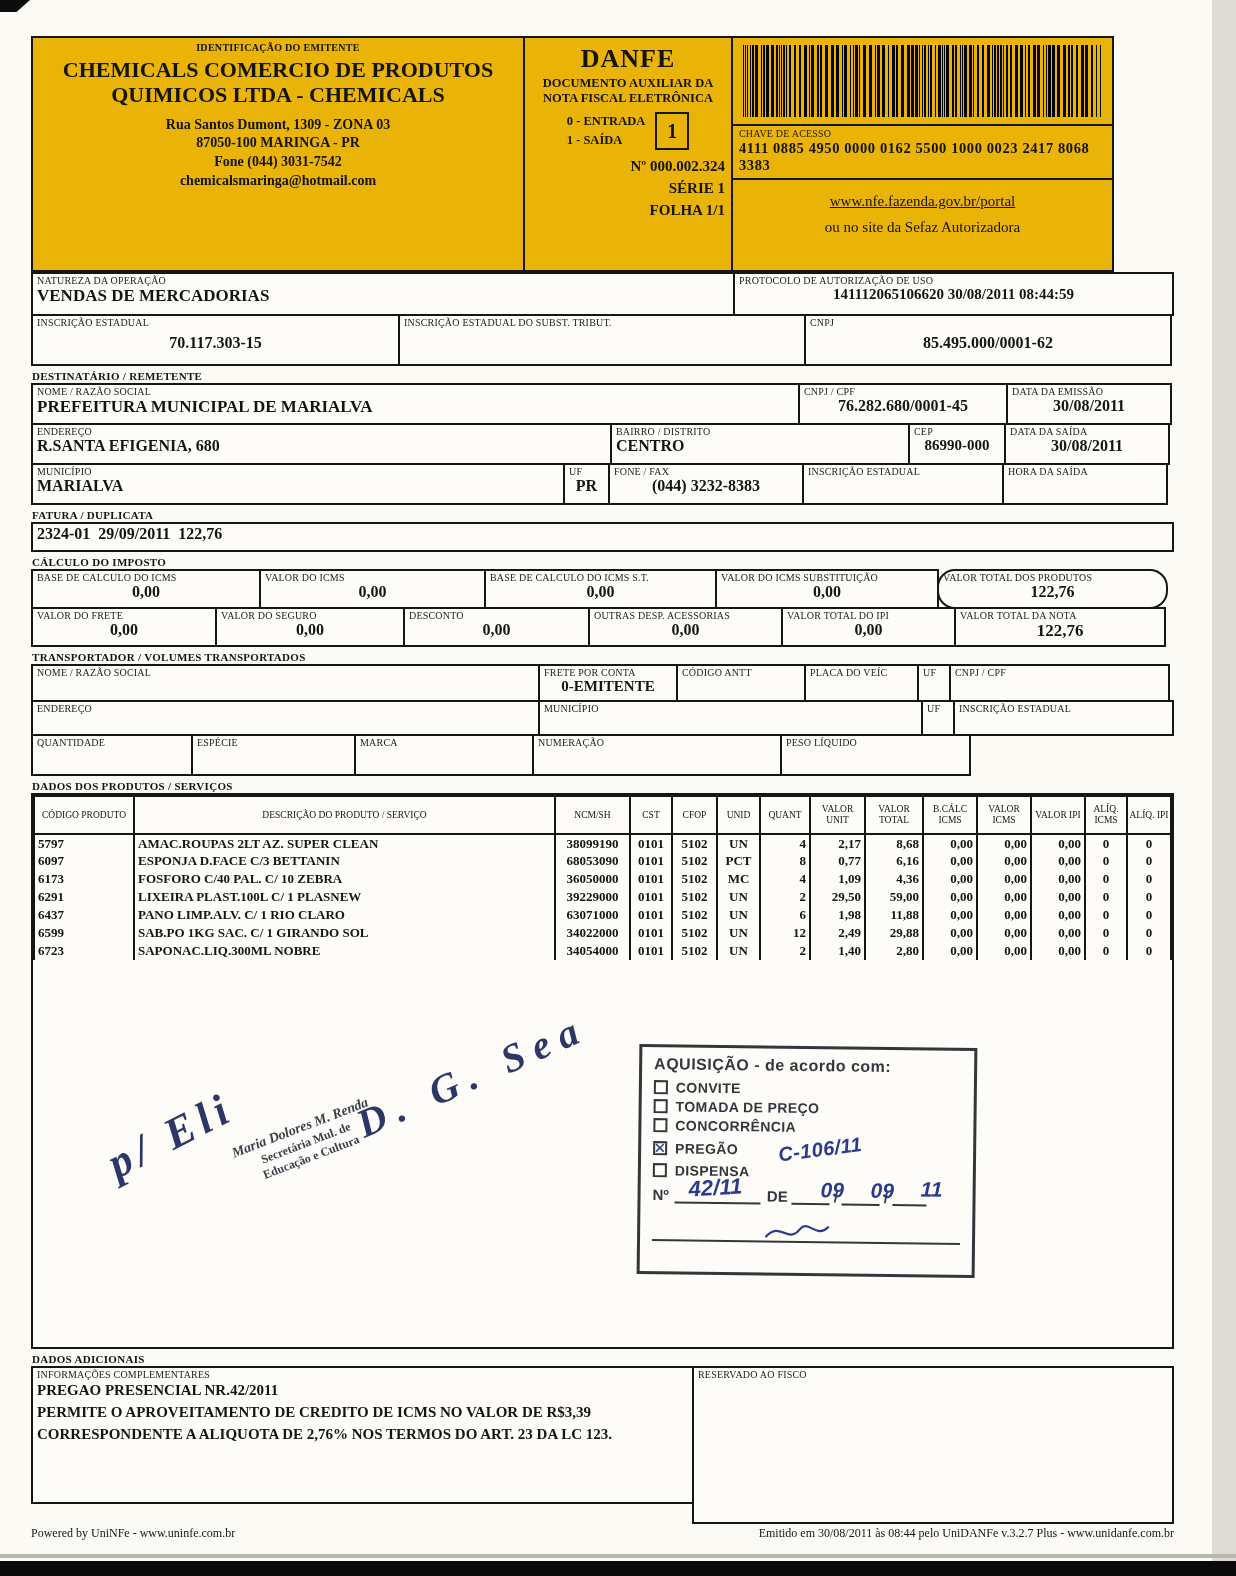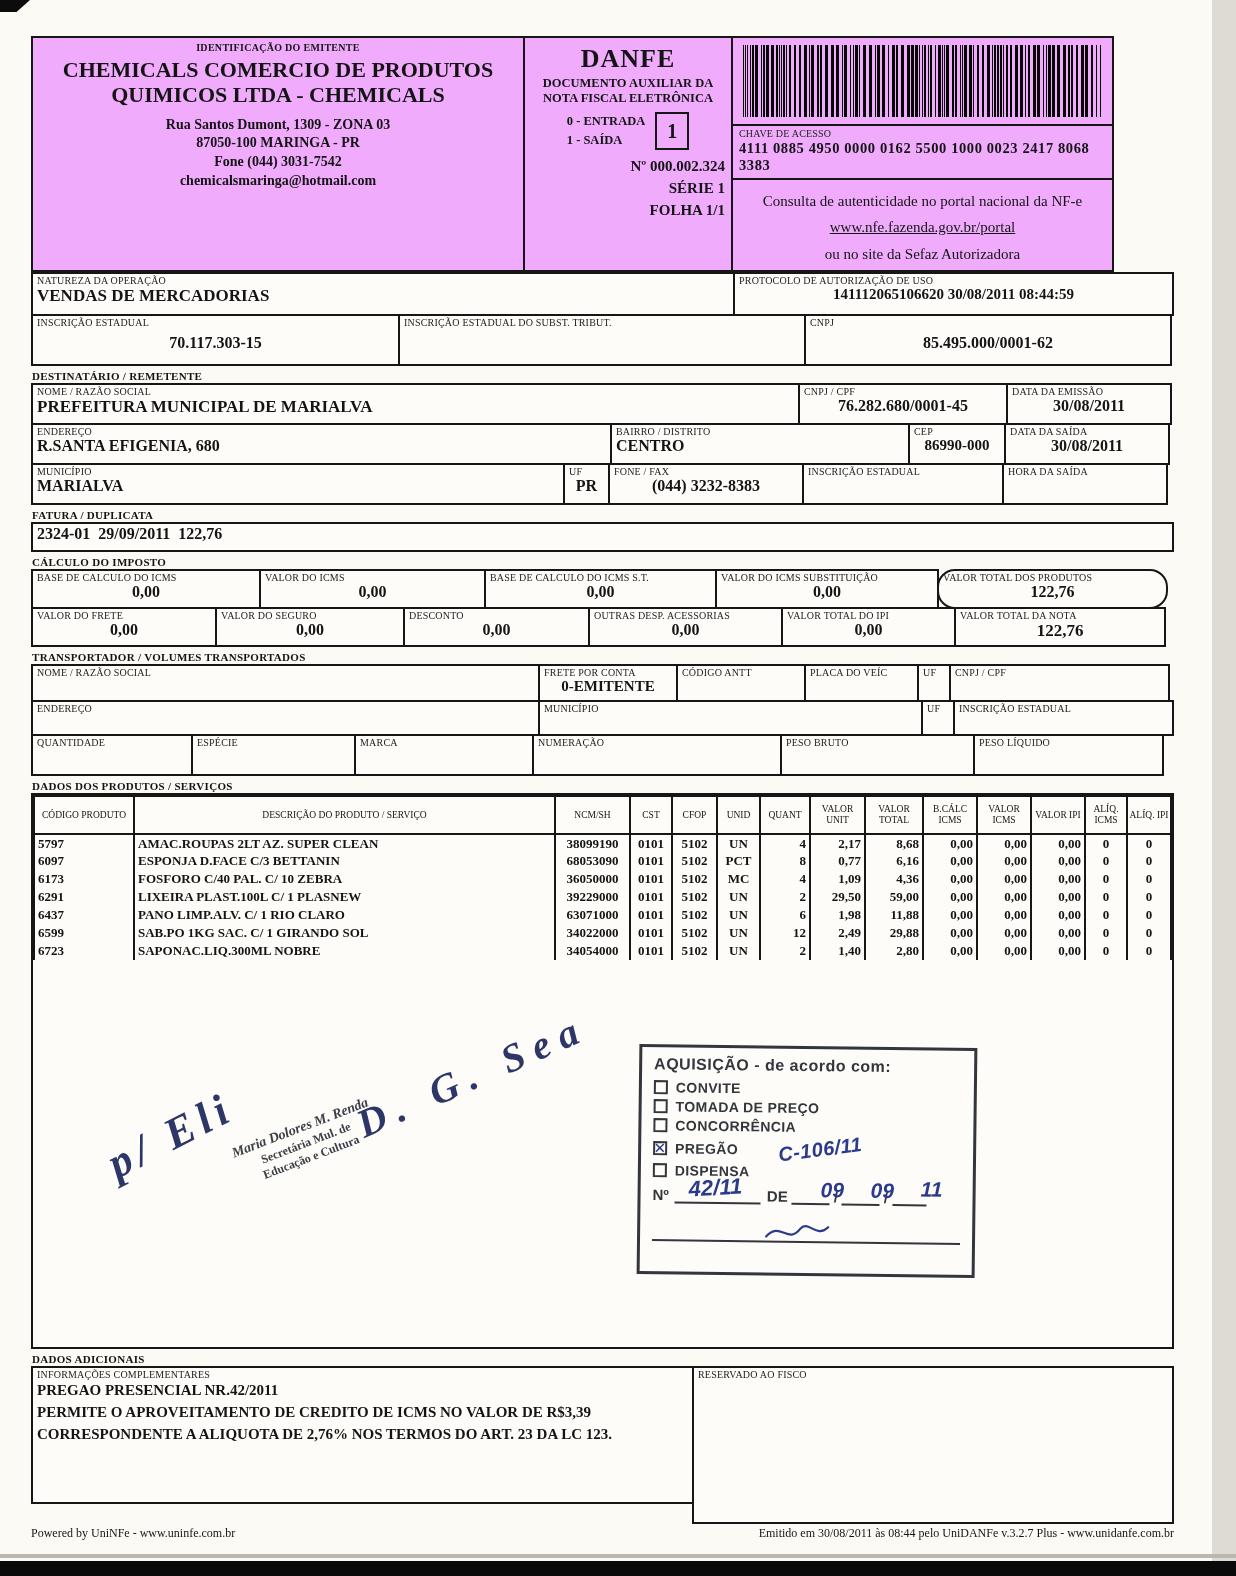"IDENTIFICAÇÃO DO EMITENTE" .topbox { background: #f0abfc -> #eab308 }
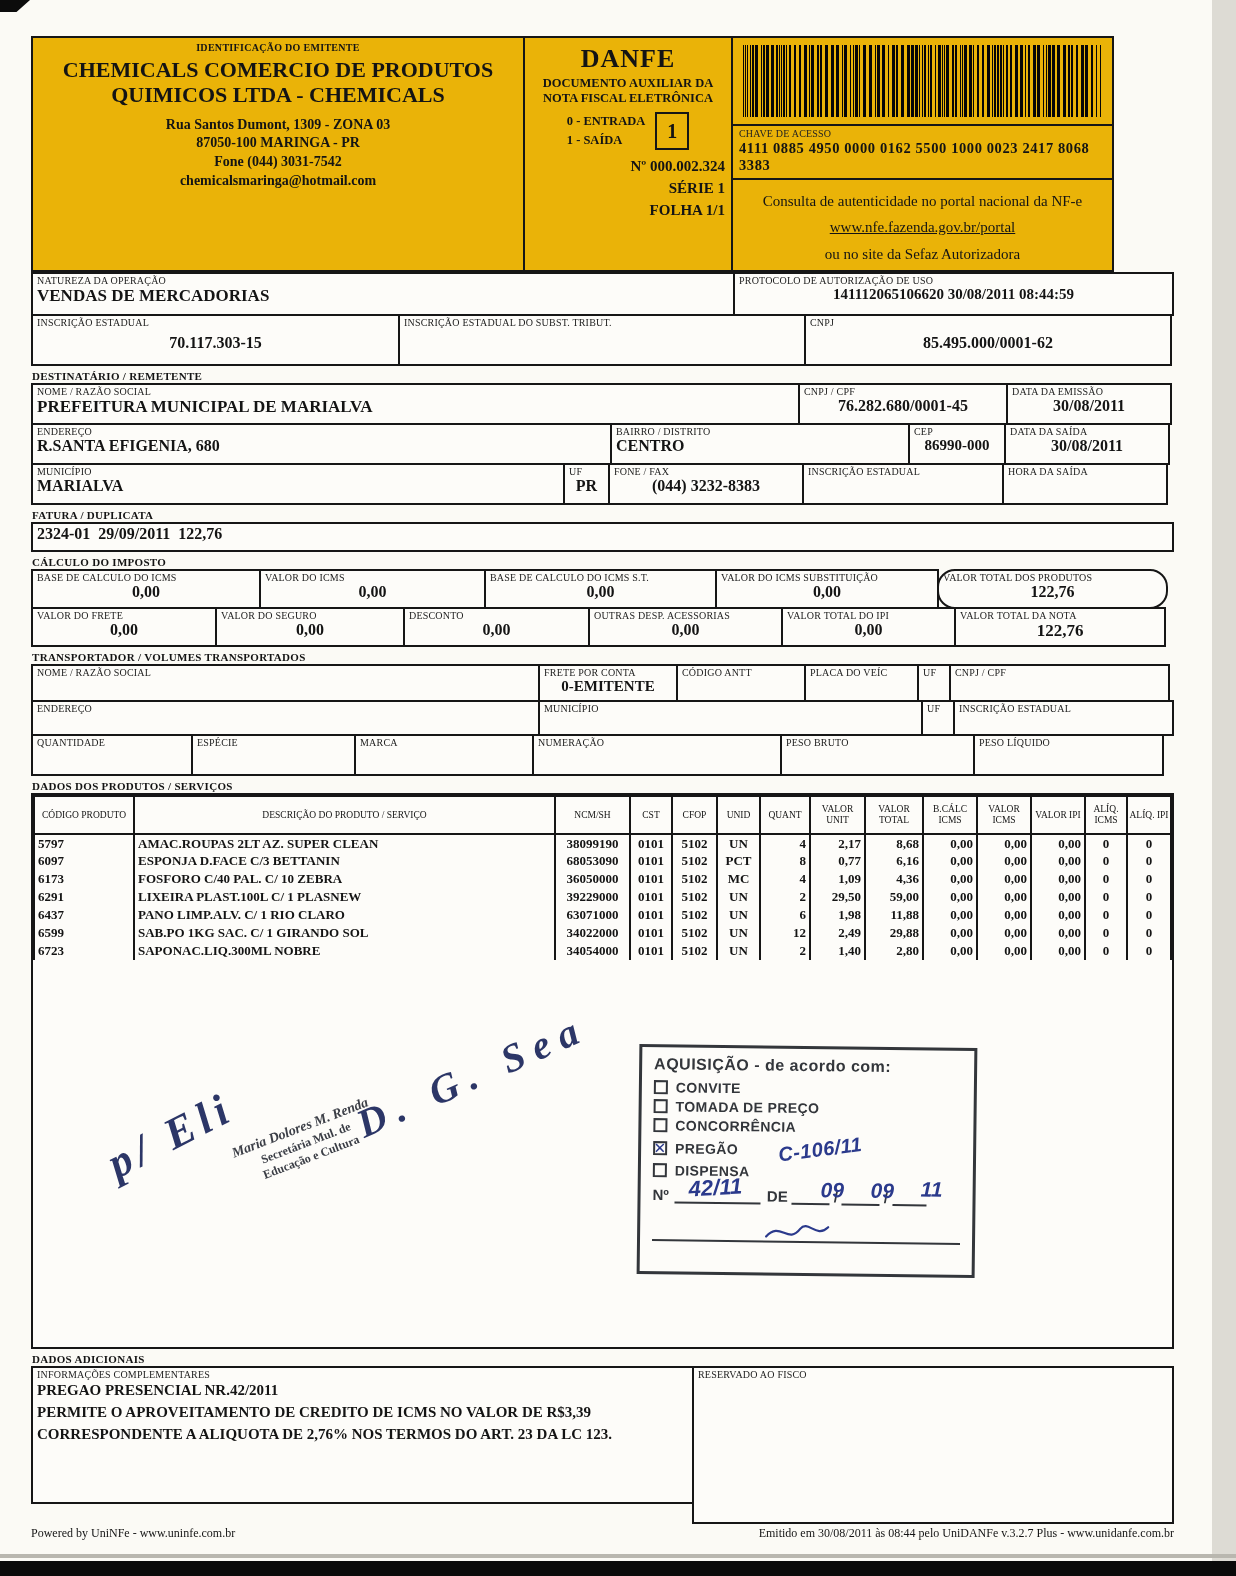"Consulta de autenticidade no portal" div { html: <div>Consulta de autenticidade no portal nacional da NF-e</div> -> none }
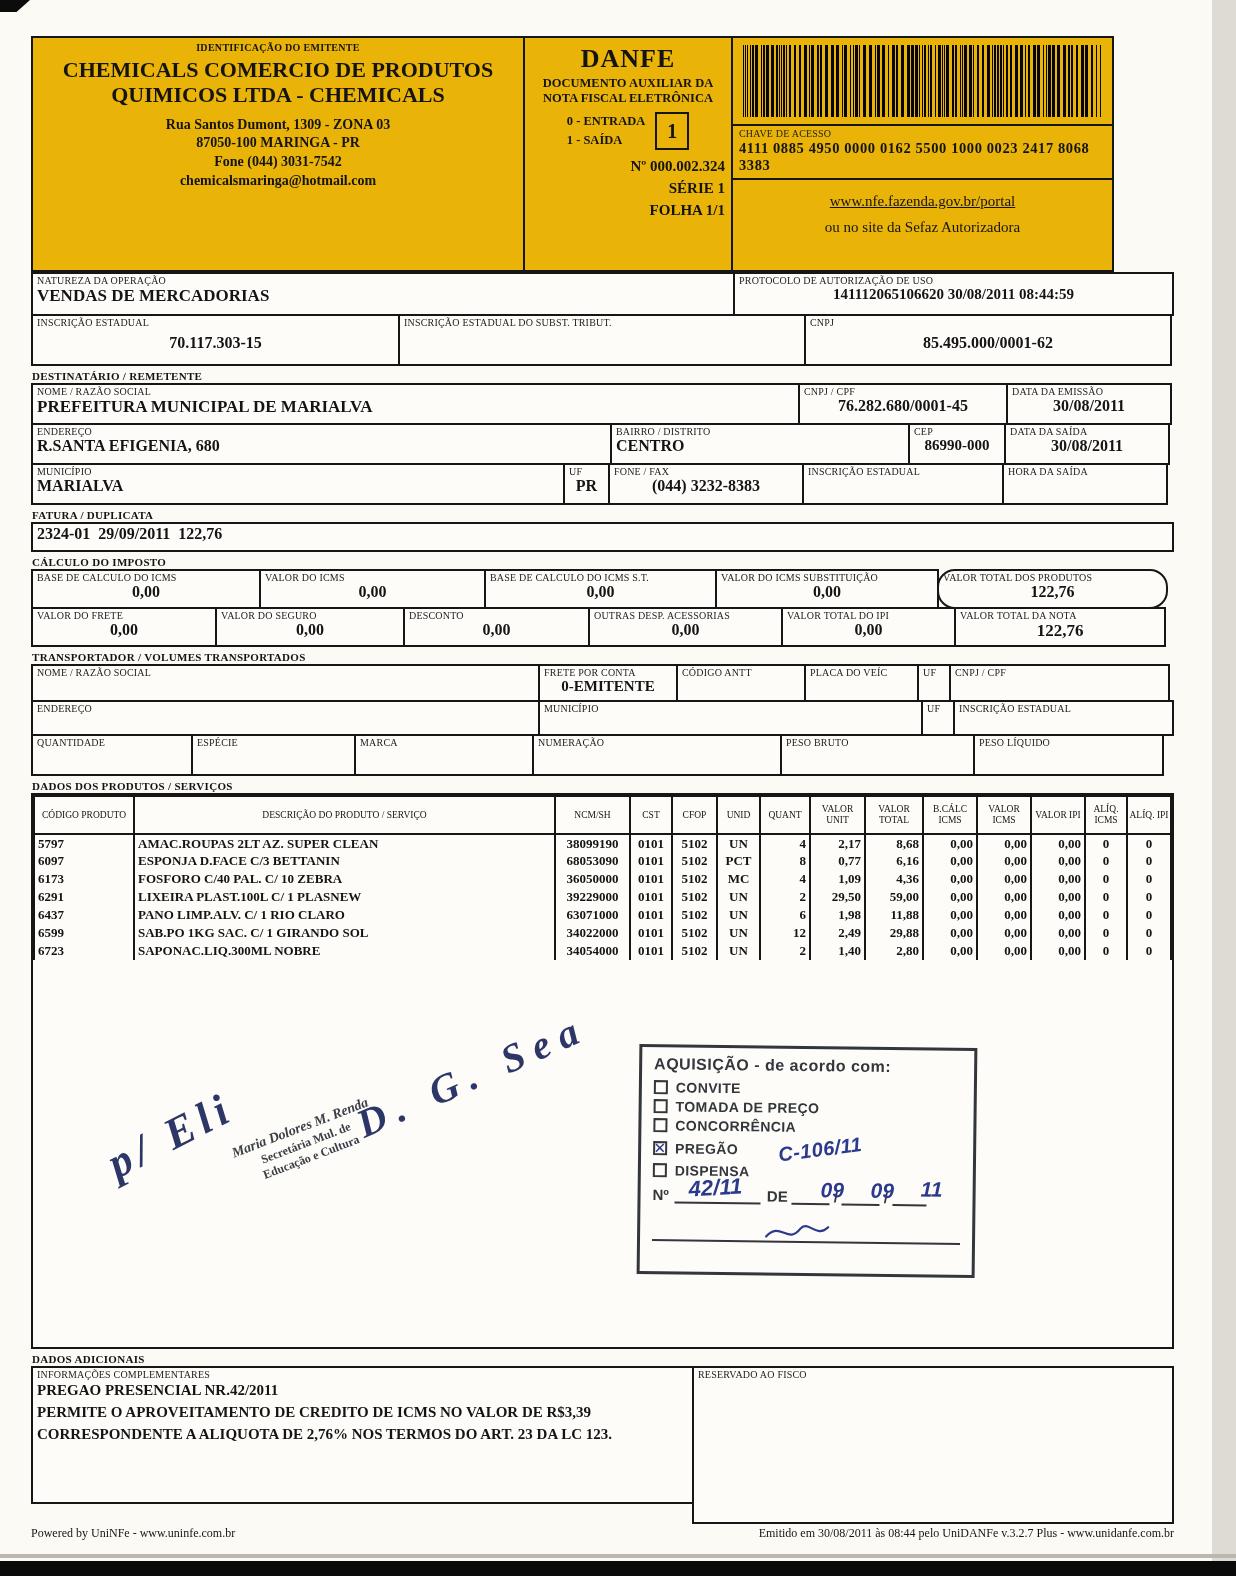"PESO BRUTO" div.cell { html: <div> <div>PESO BRUTO</div> <div></div> </div> -> none }
